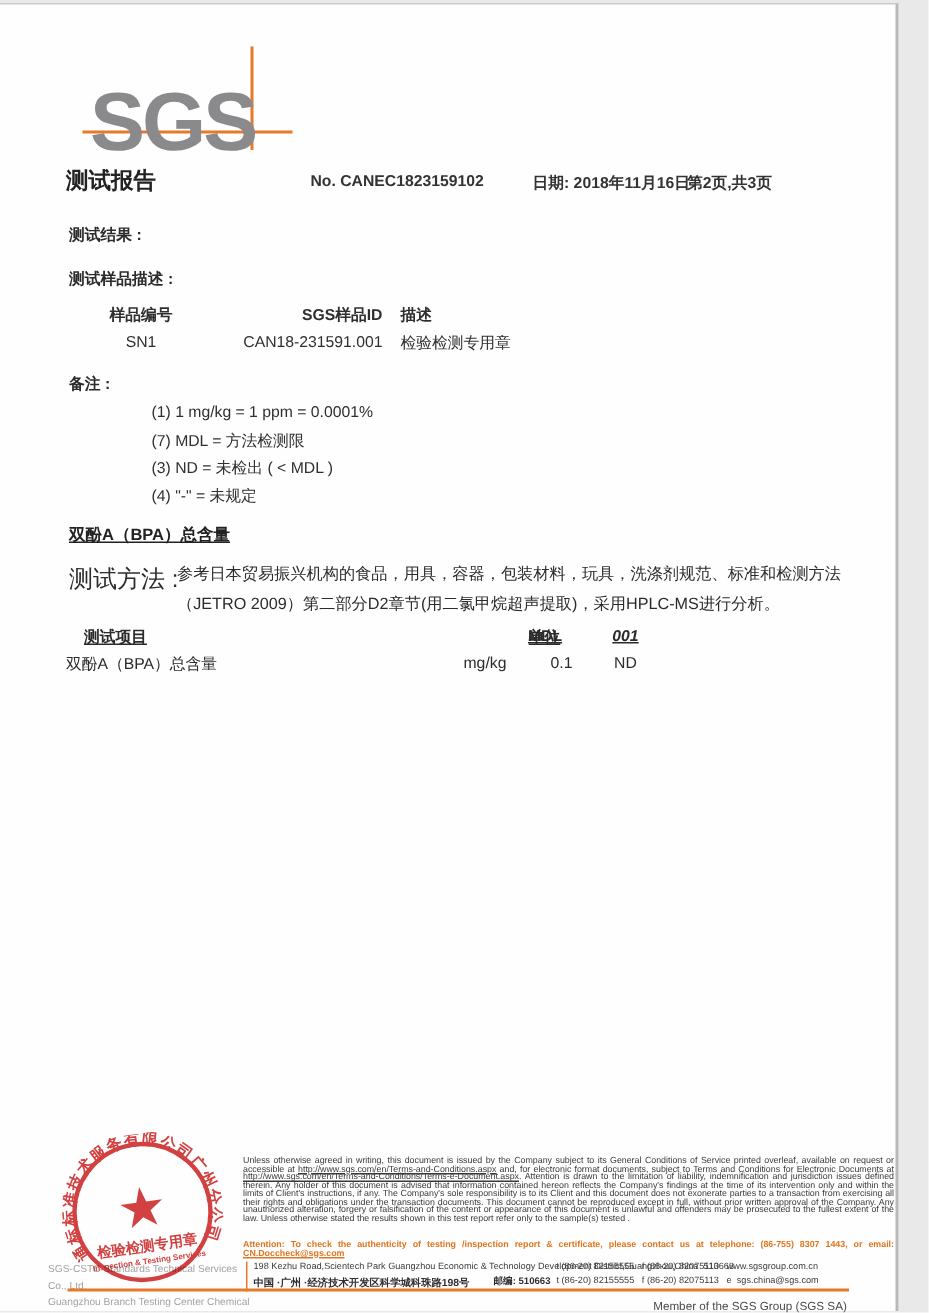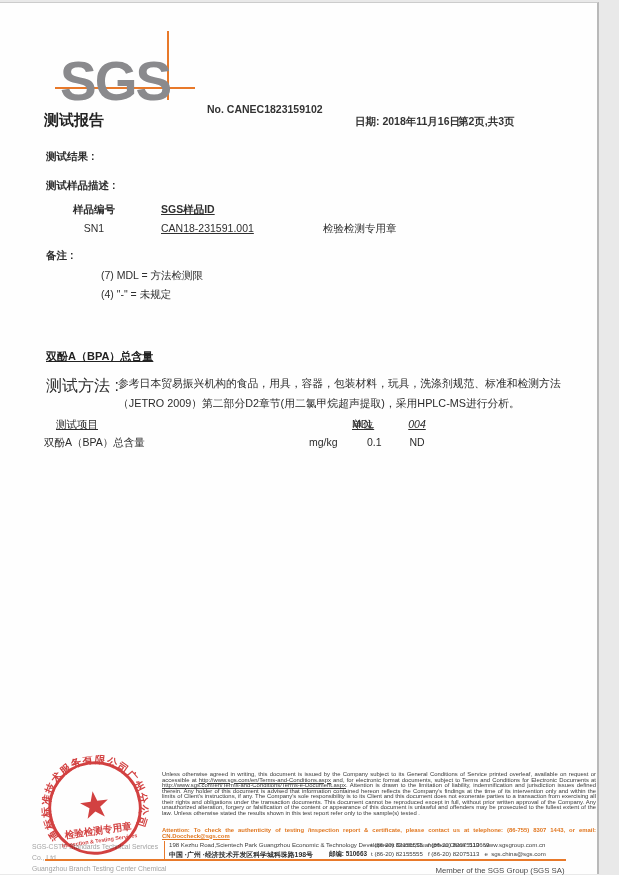"No. CANEC1823159102" .report-no { top: 100px -> 112px }
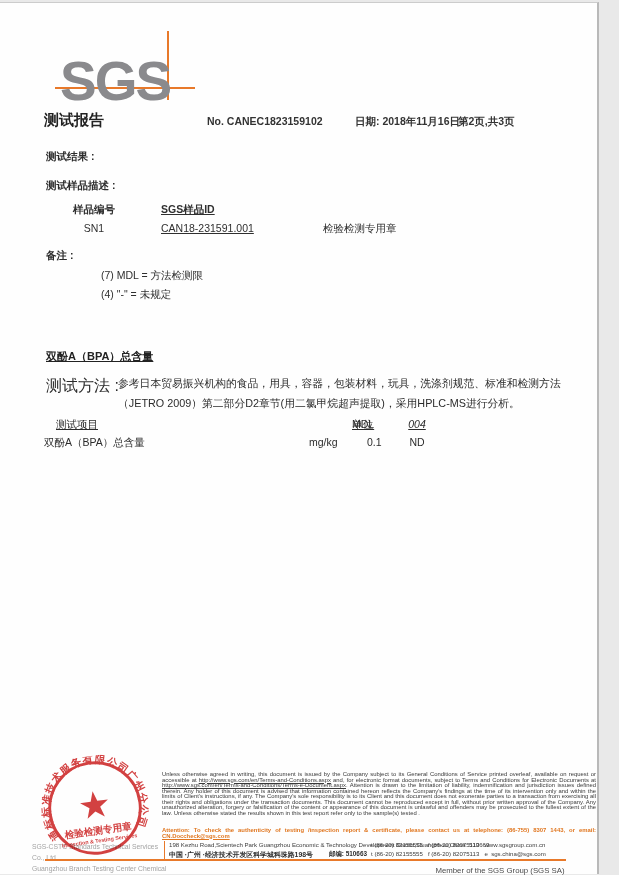"样品编号" .sample-table .trow { gap: 28px -> none }
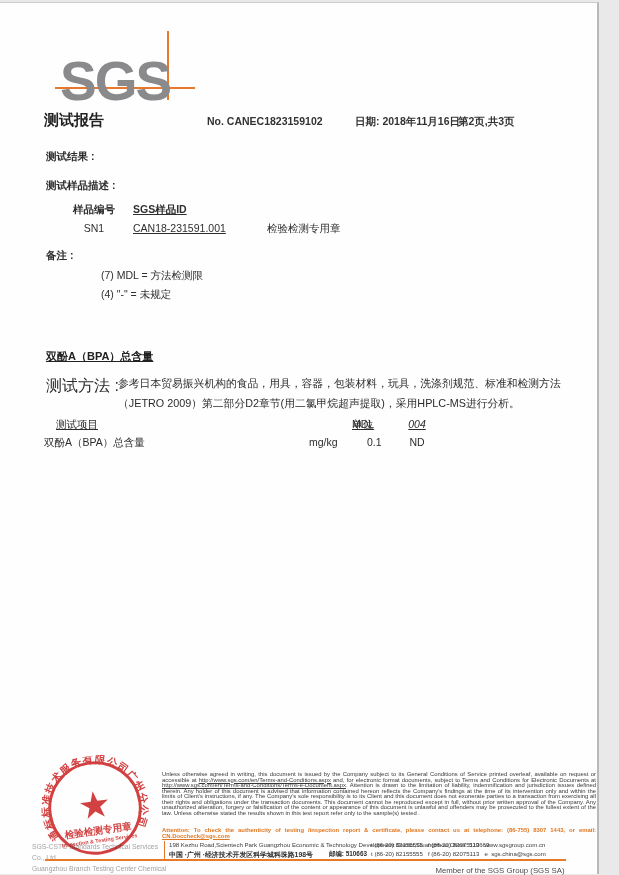"SGS样品ID" .sample-table .c2 { text-align: left -> right; text-decoration: underline -> none }
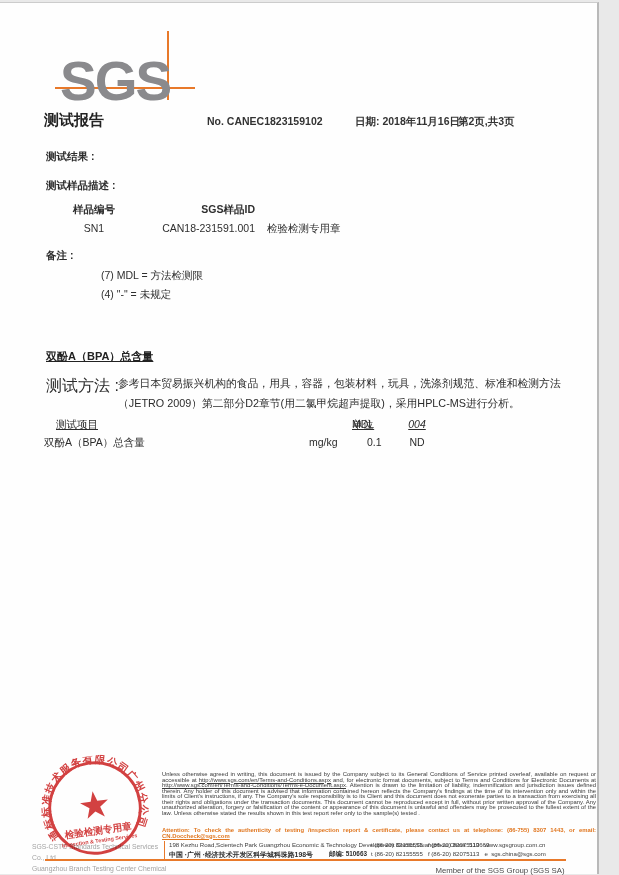"描述" span.c3 { html: none -> <span>描述</span> }
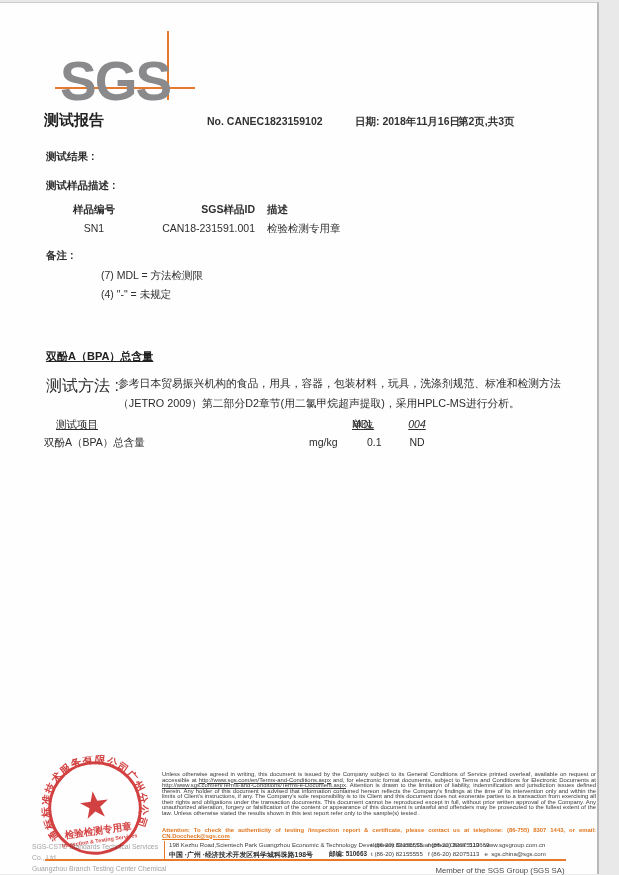"(1) 1 mg/kg = 1" div { html: none -> <div>(1) 1 mg/kg = 1 ppm = 0.0001%</div> }
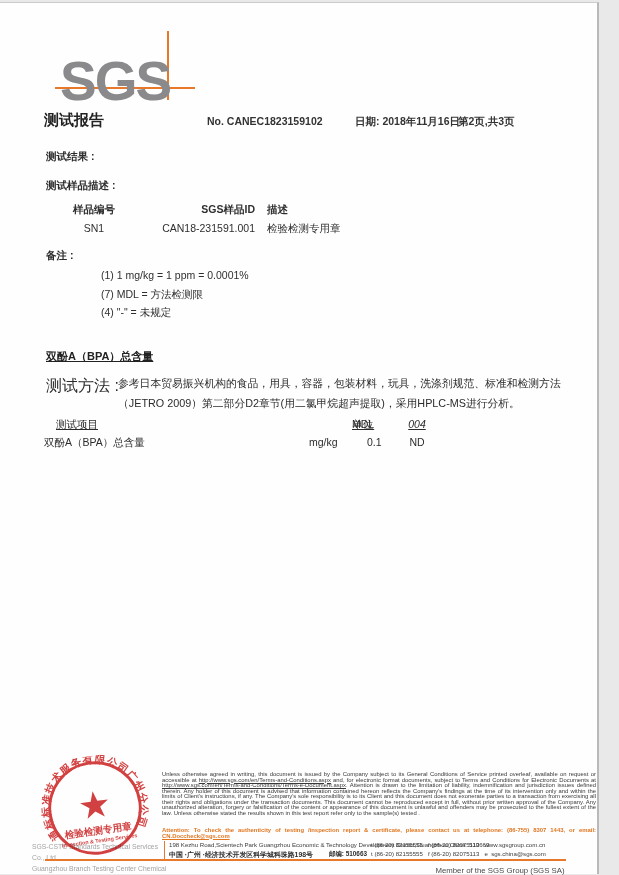"(3) ND = 未检出 (" div { html: none -> <div>(3) ND = 未检出 ( &lt; MDL )</div> }
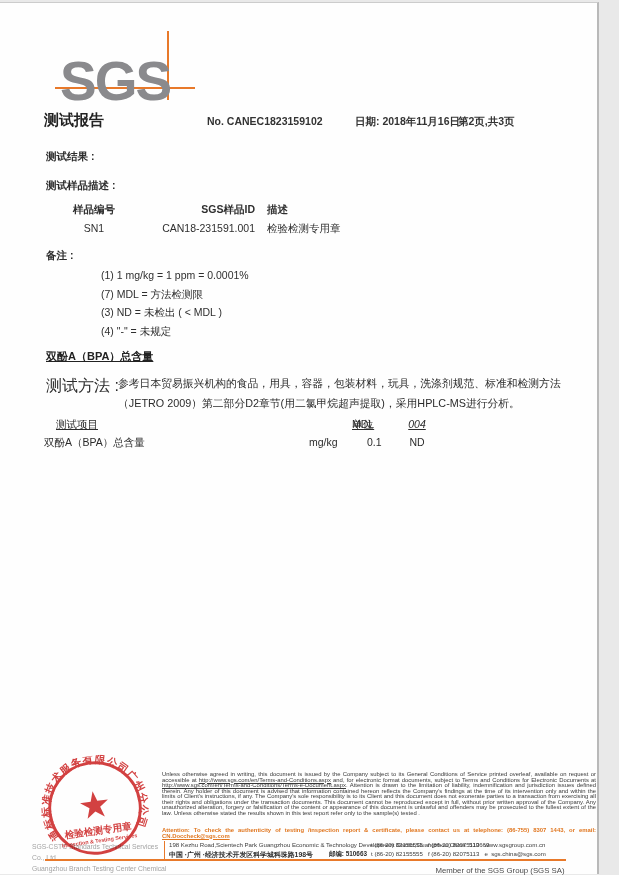"测试项目" .rth { font-weight: normal -> bold }
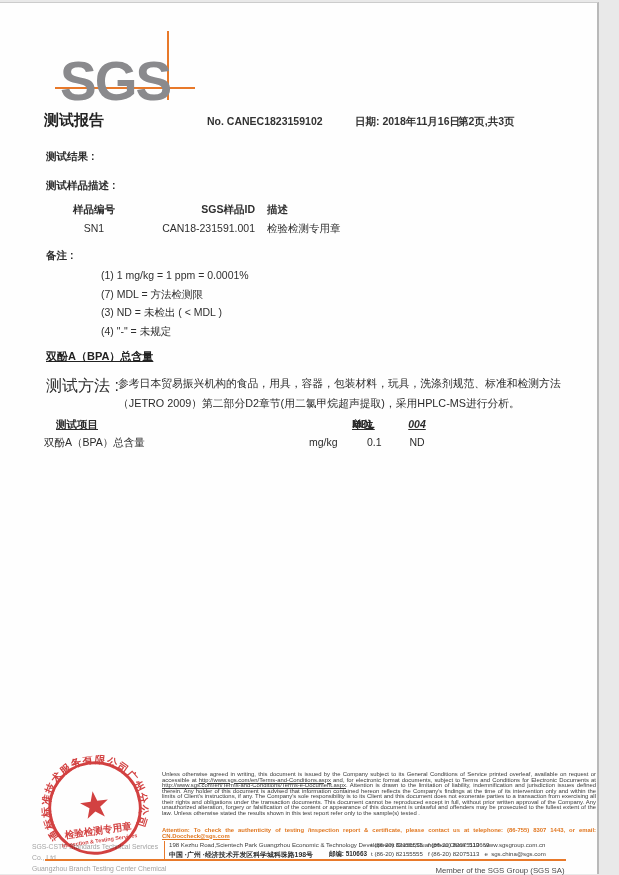"004" span.rth { text: 004 -> 001 }
